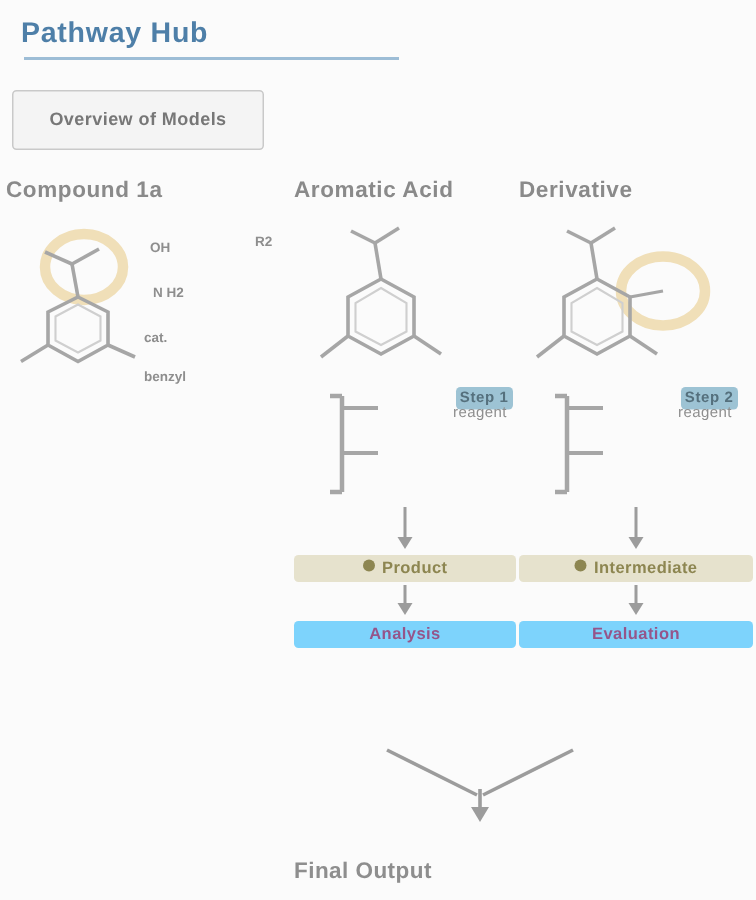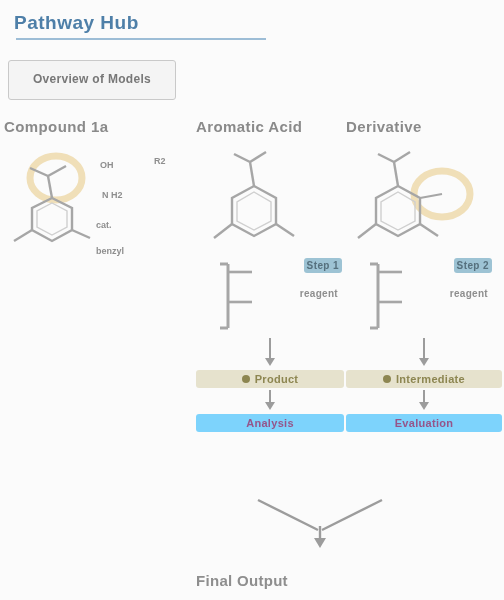"R2" .annot.a2 { left: 150px -> 166px }
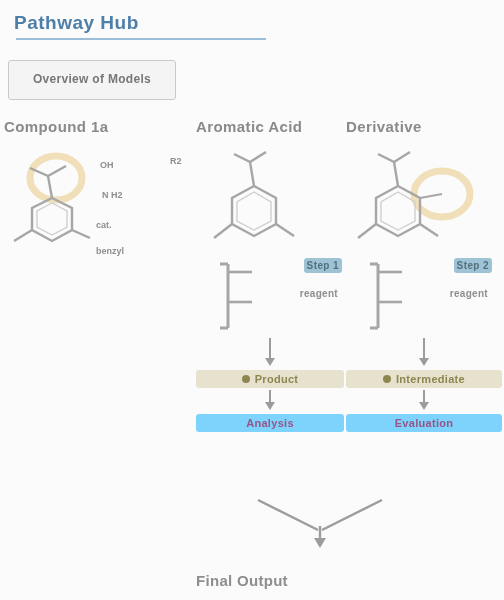"reagent" .fork .sub { font-weight: 700 -> 400; top: 30px -> 12px }
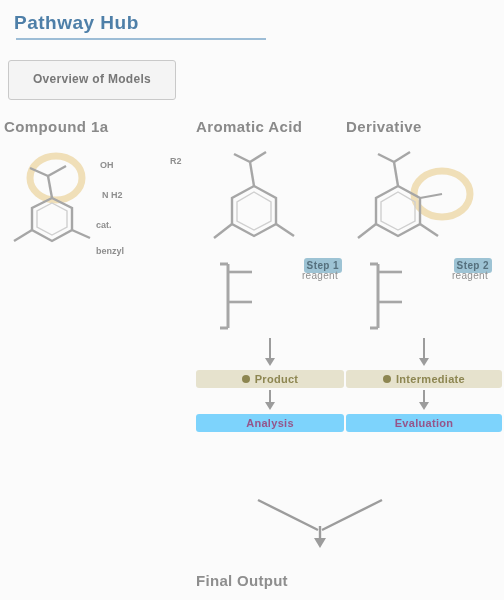"Product" .pill { align-items: center -> flex-start }
